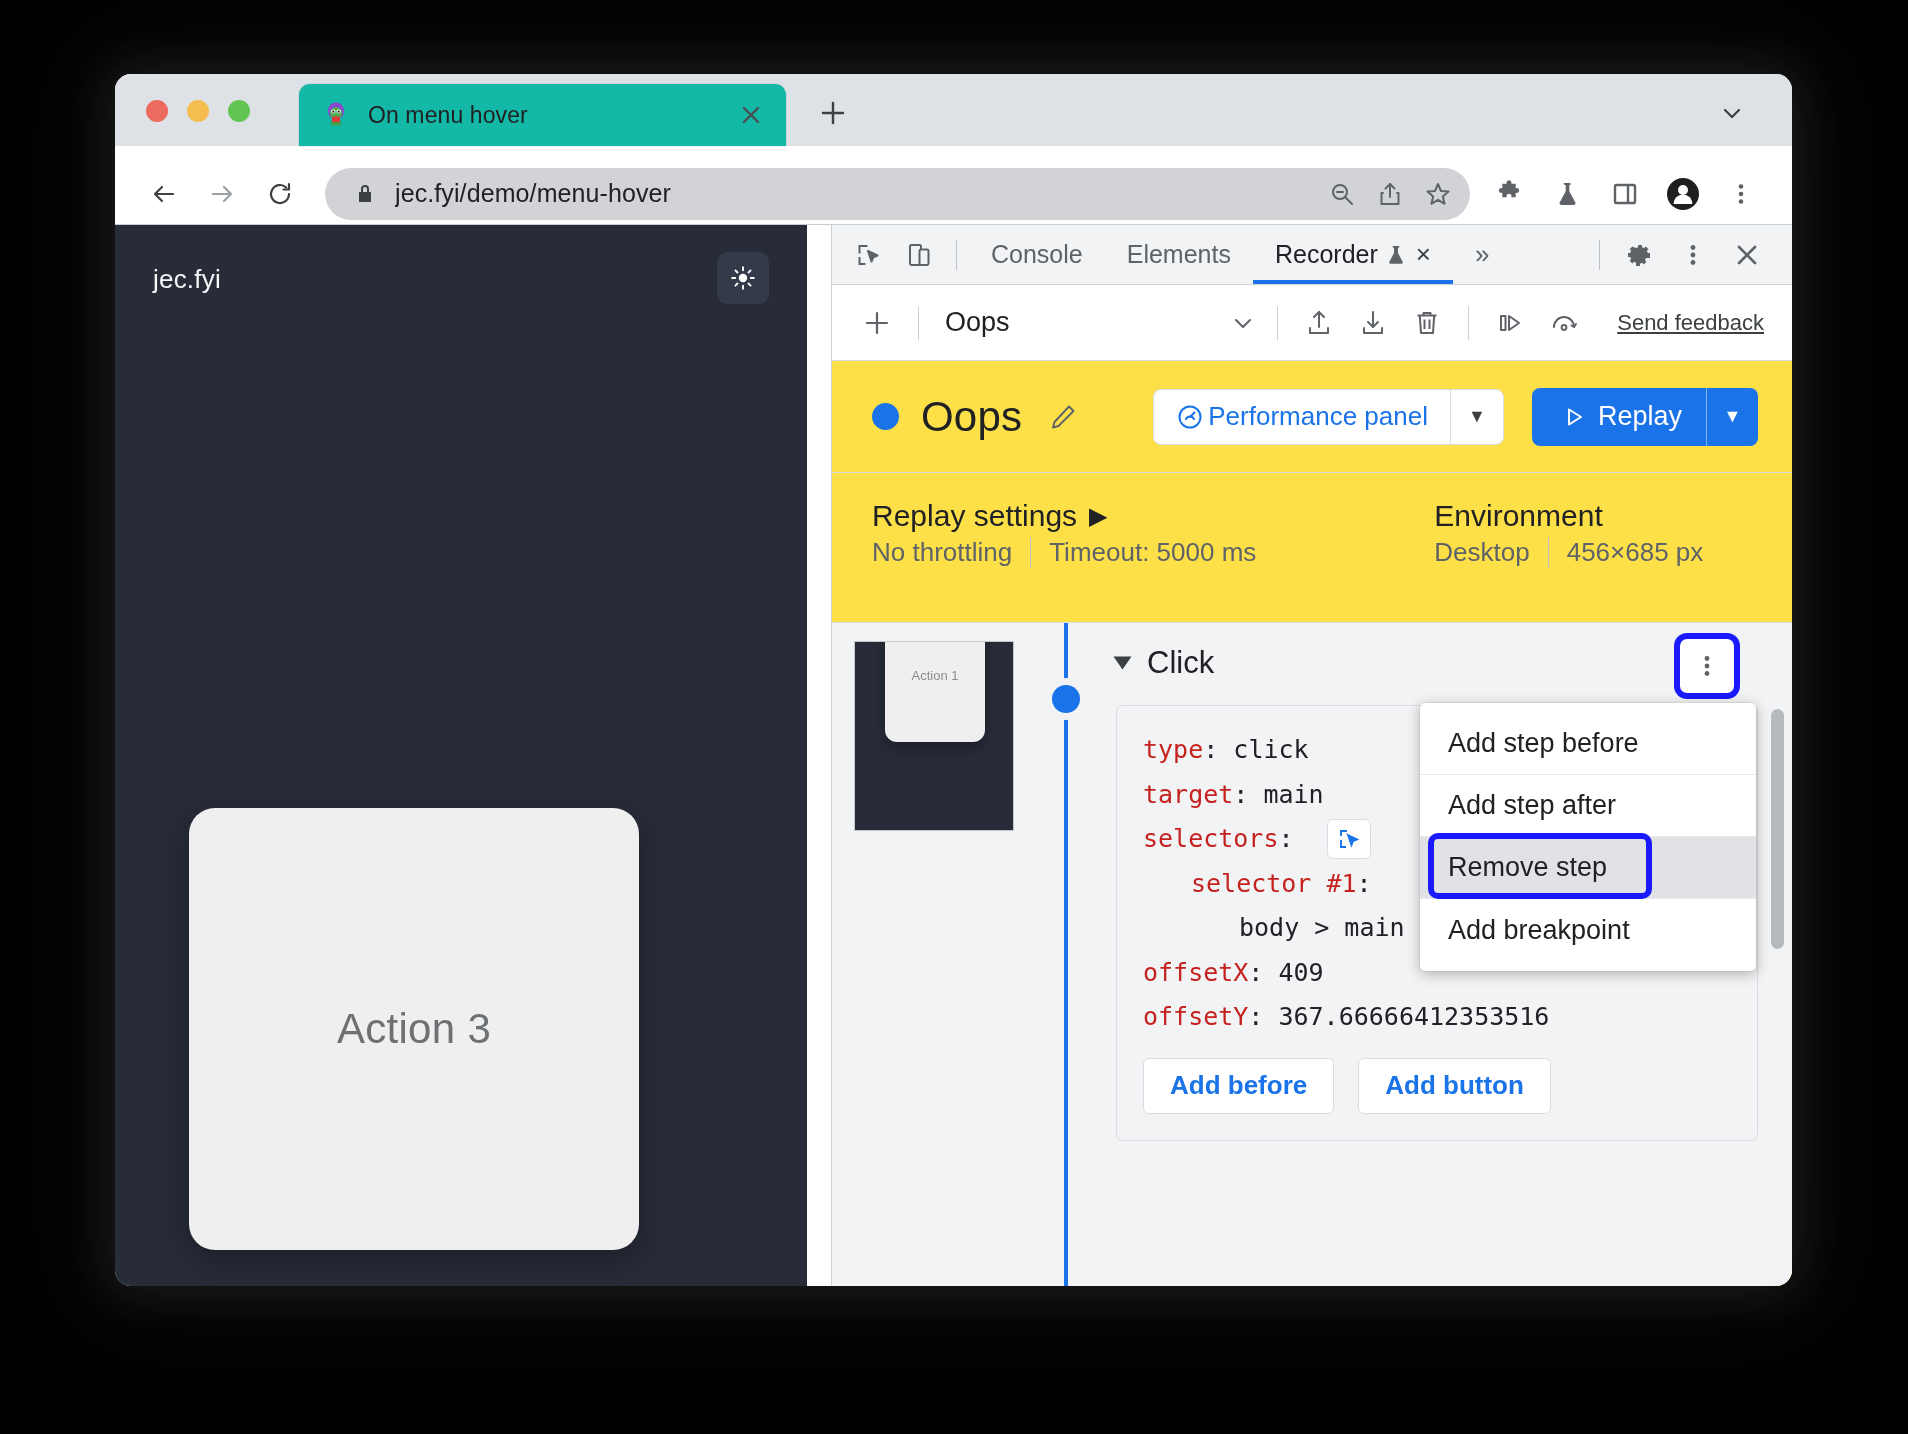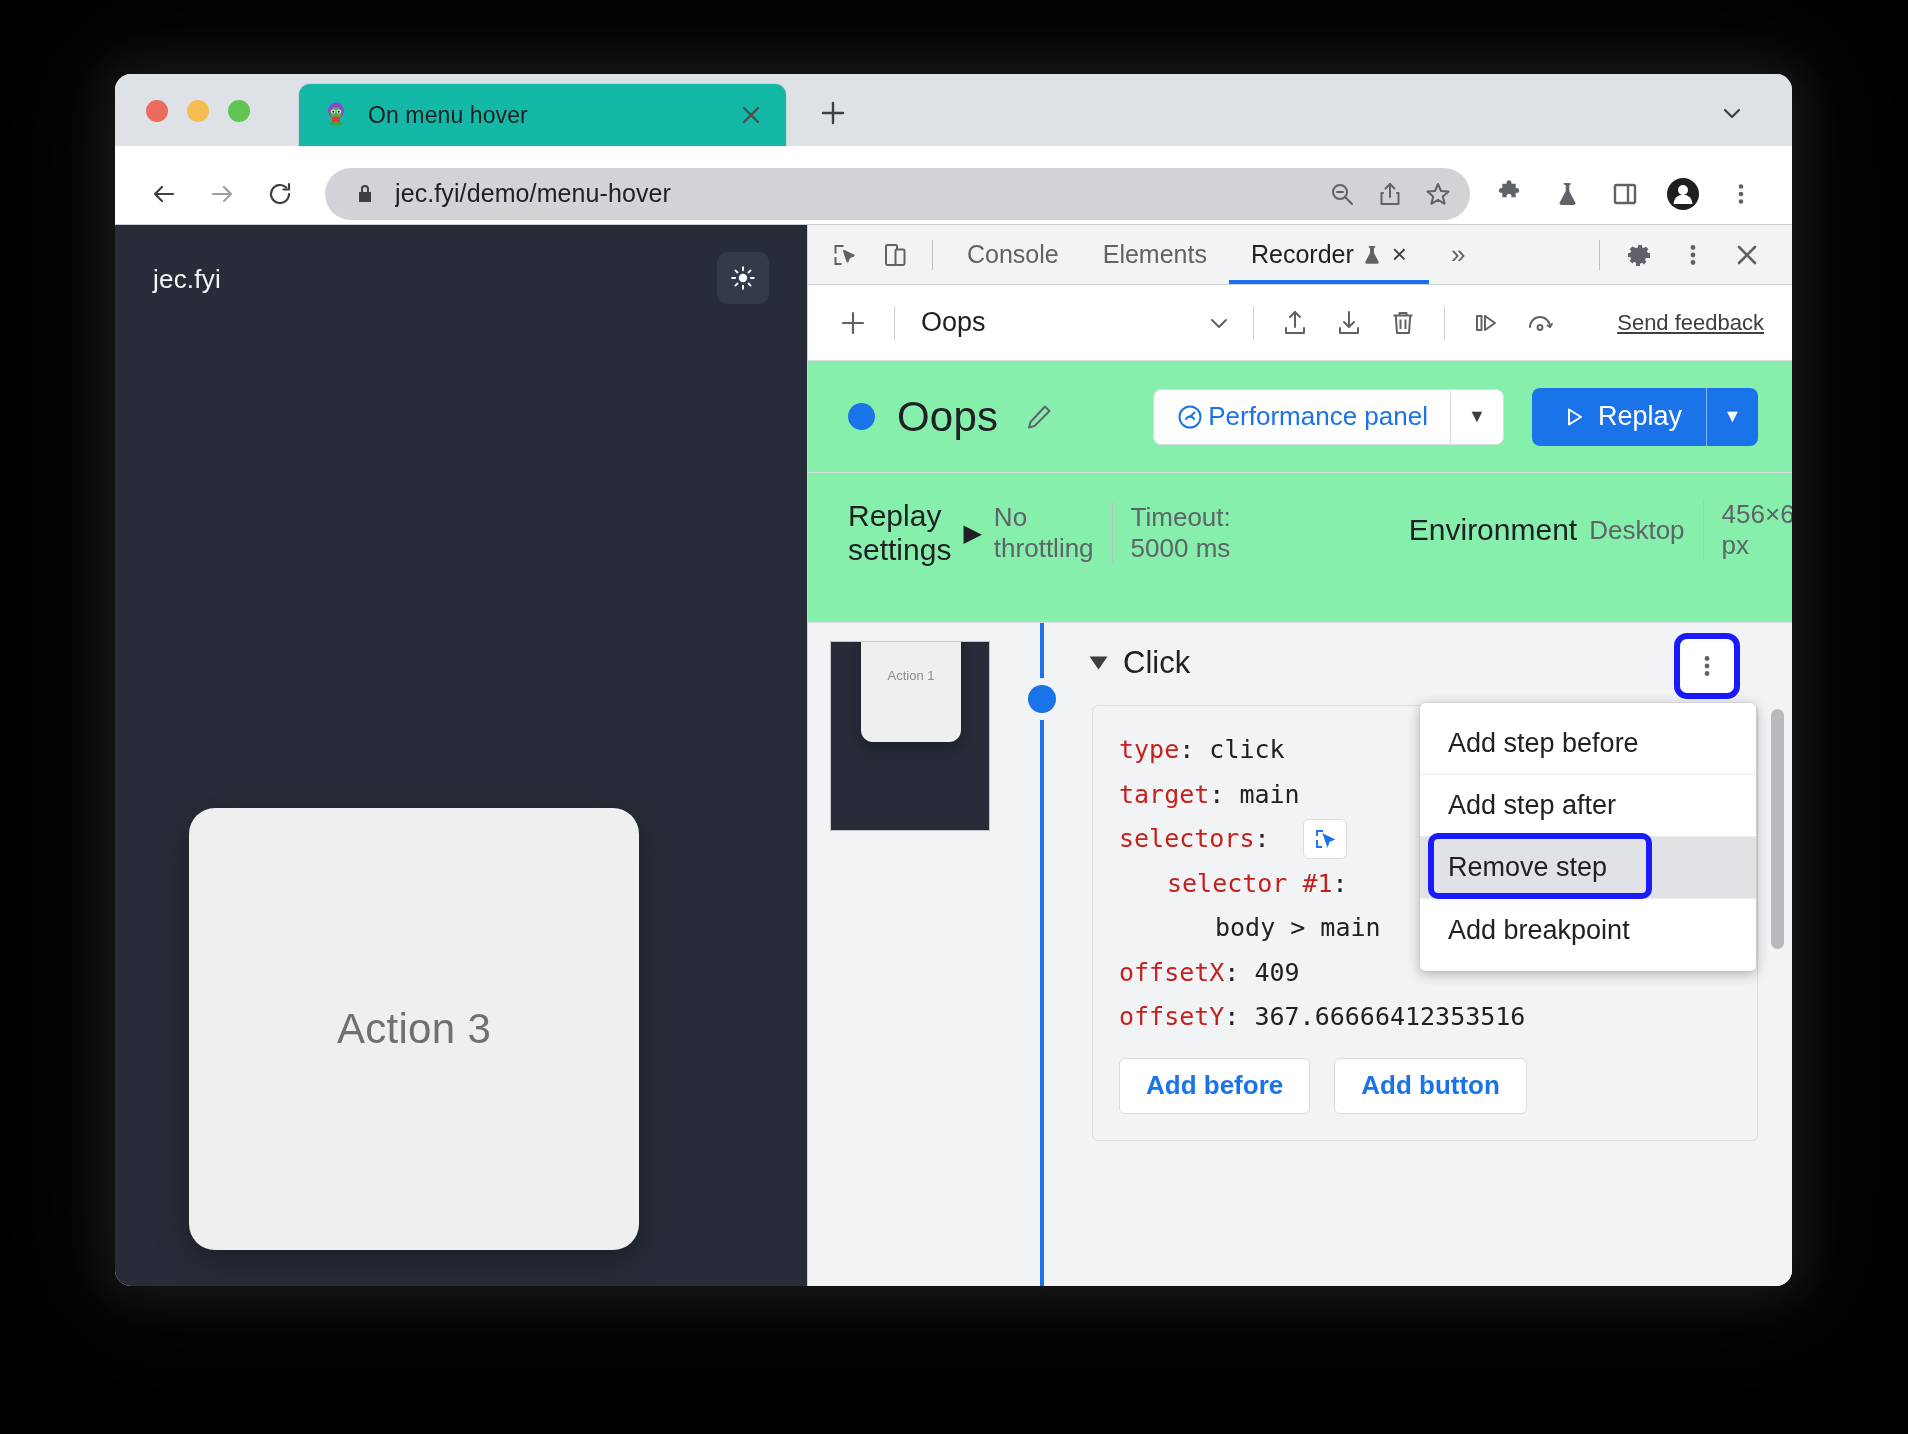"Console" #devtools { background: #86efac -> #fde047; margin-left: none -> 24px }
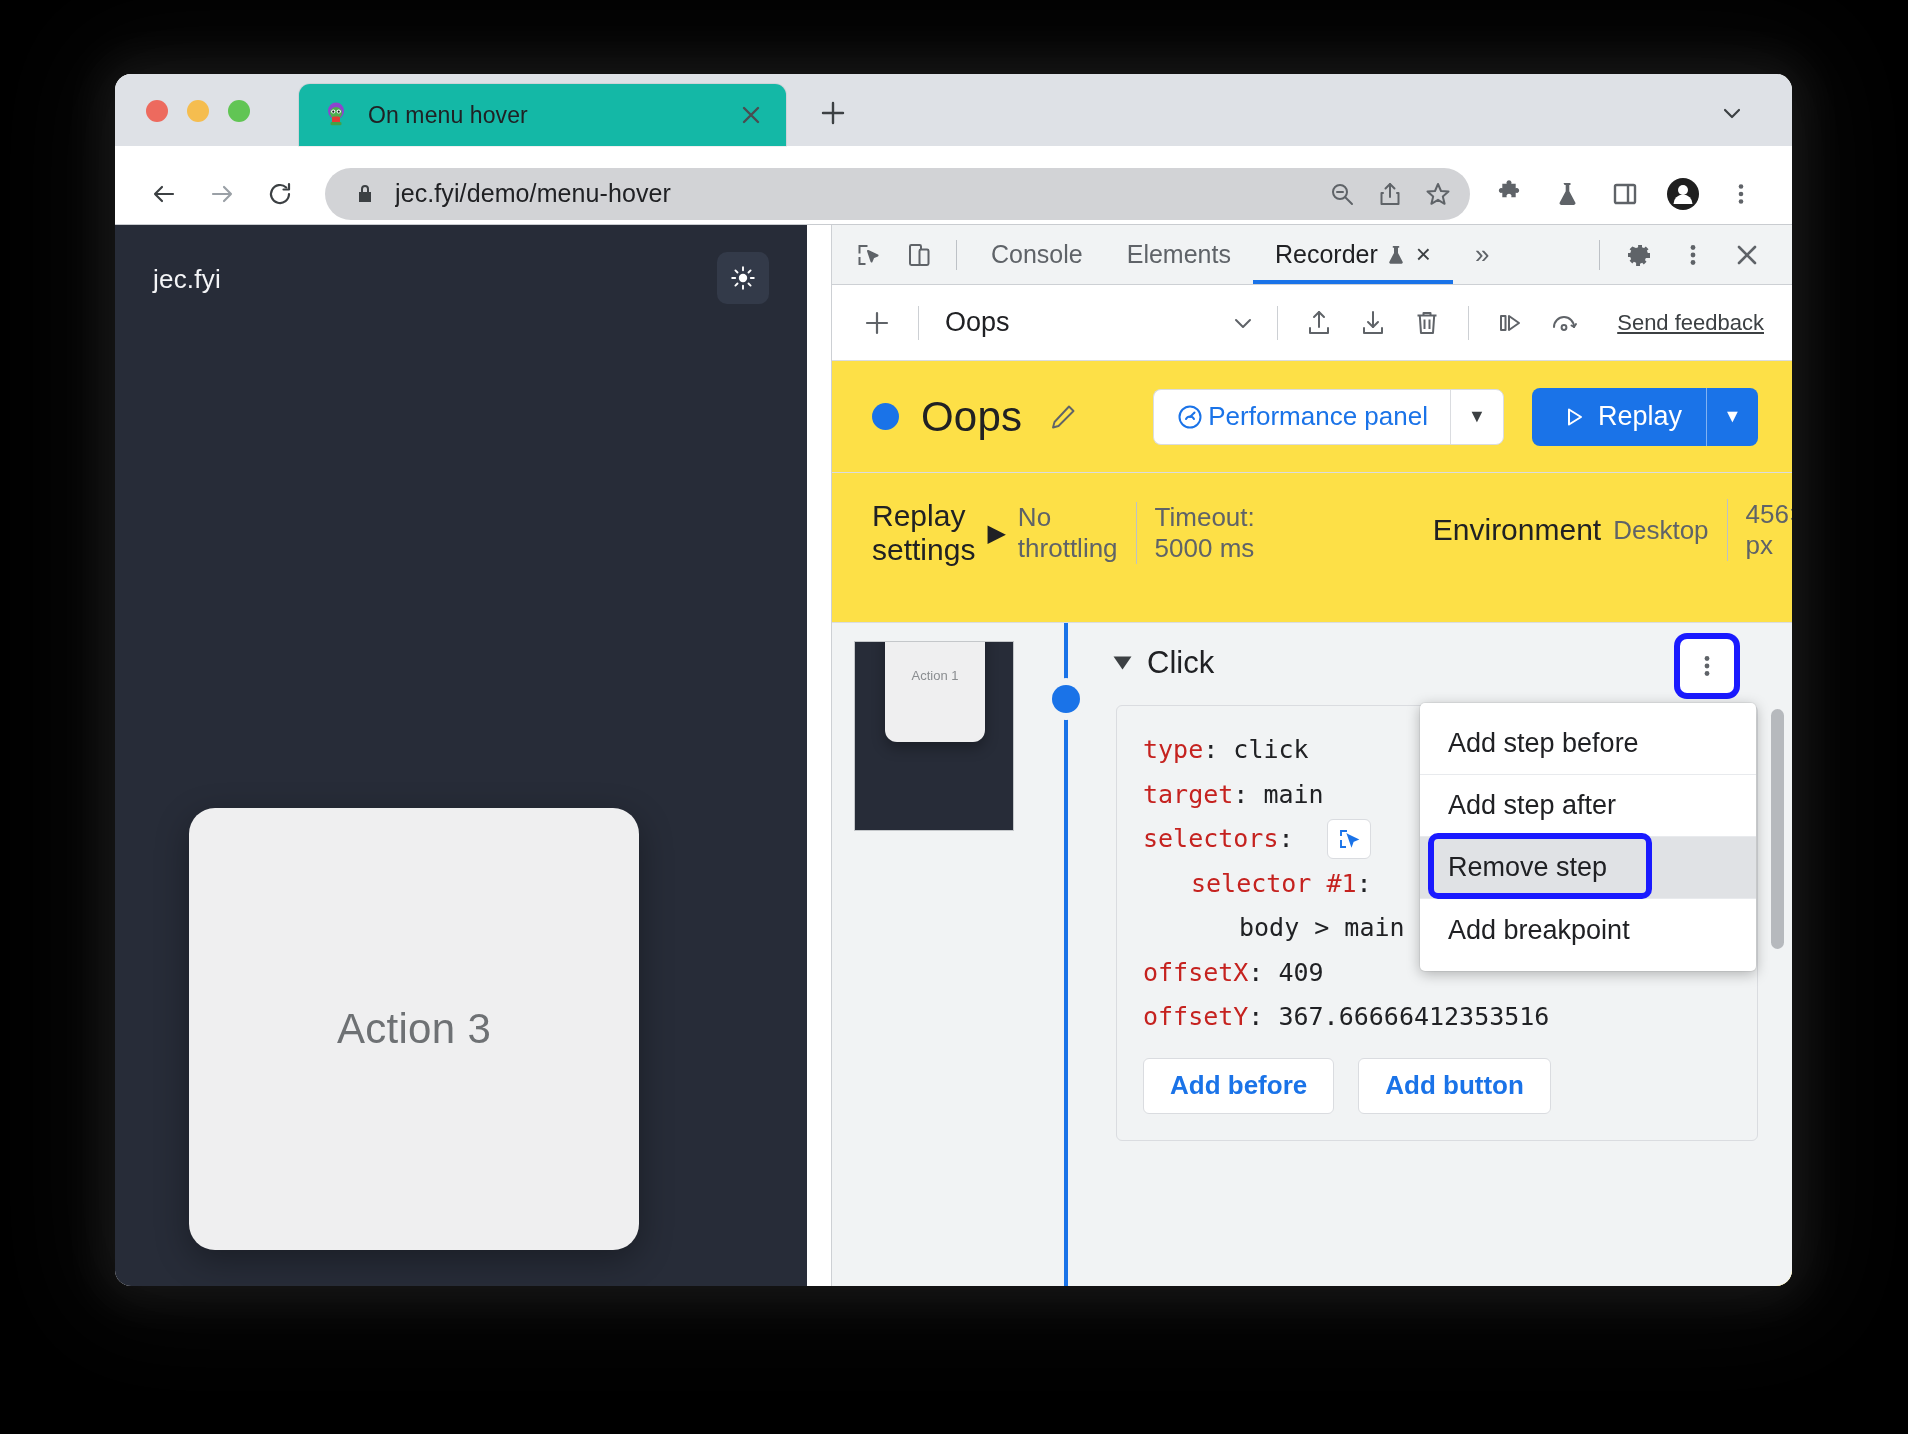"Replay settings" .settings-col { flex-direction: row -> column; gap: 12px -> 4px }
